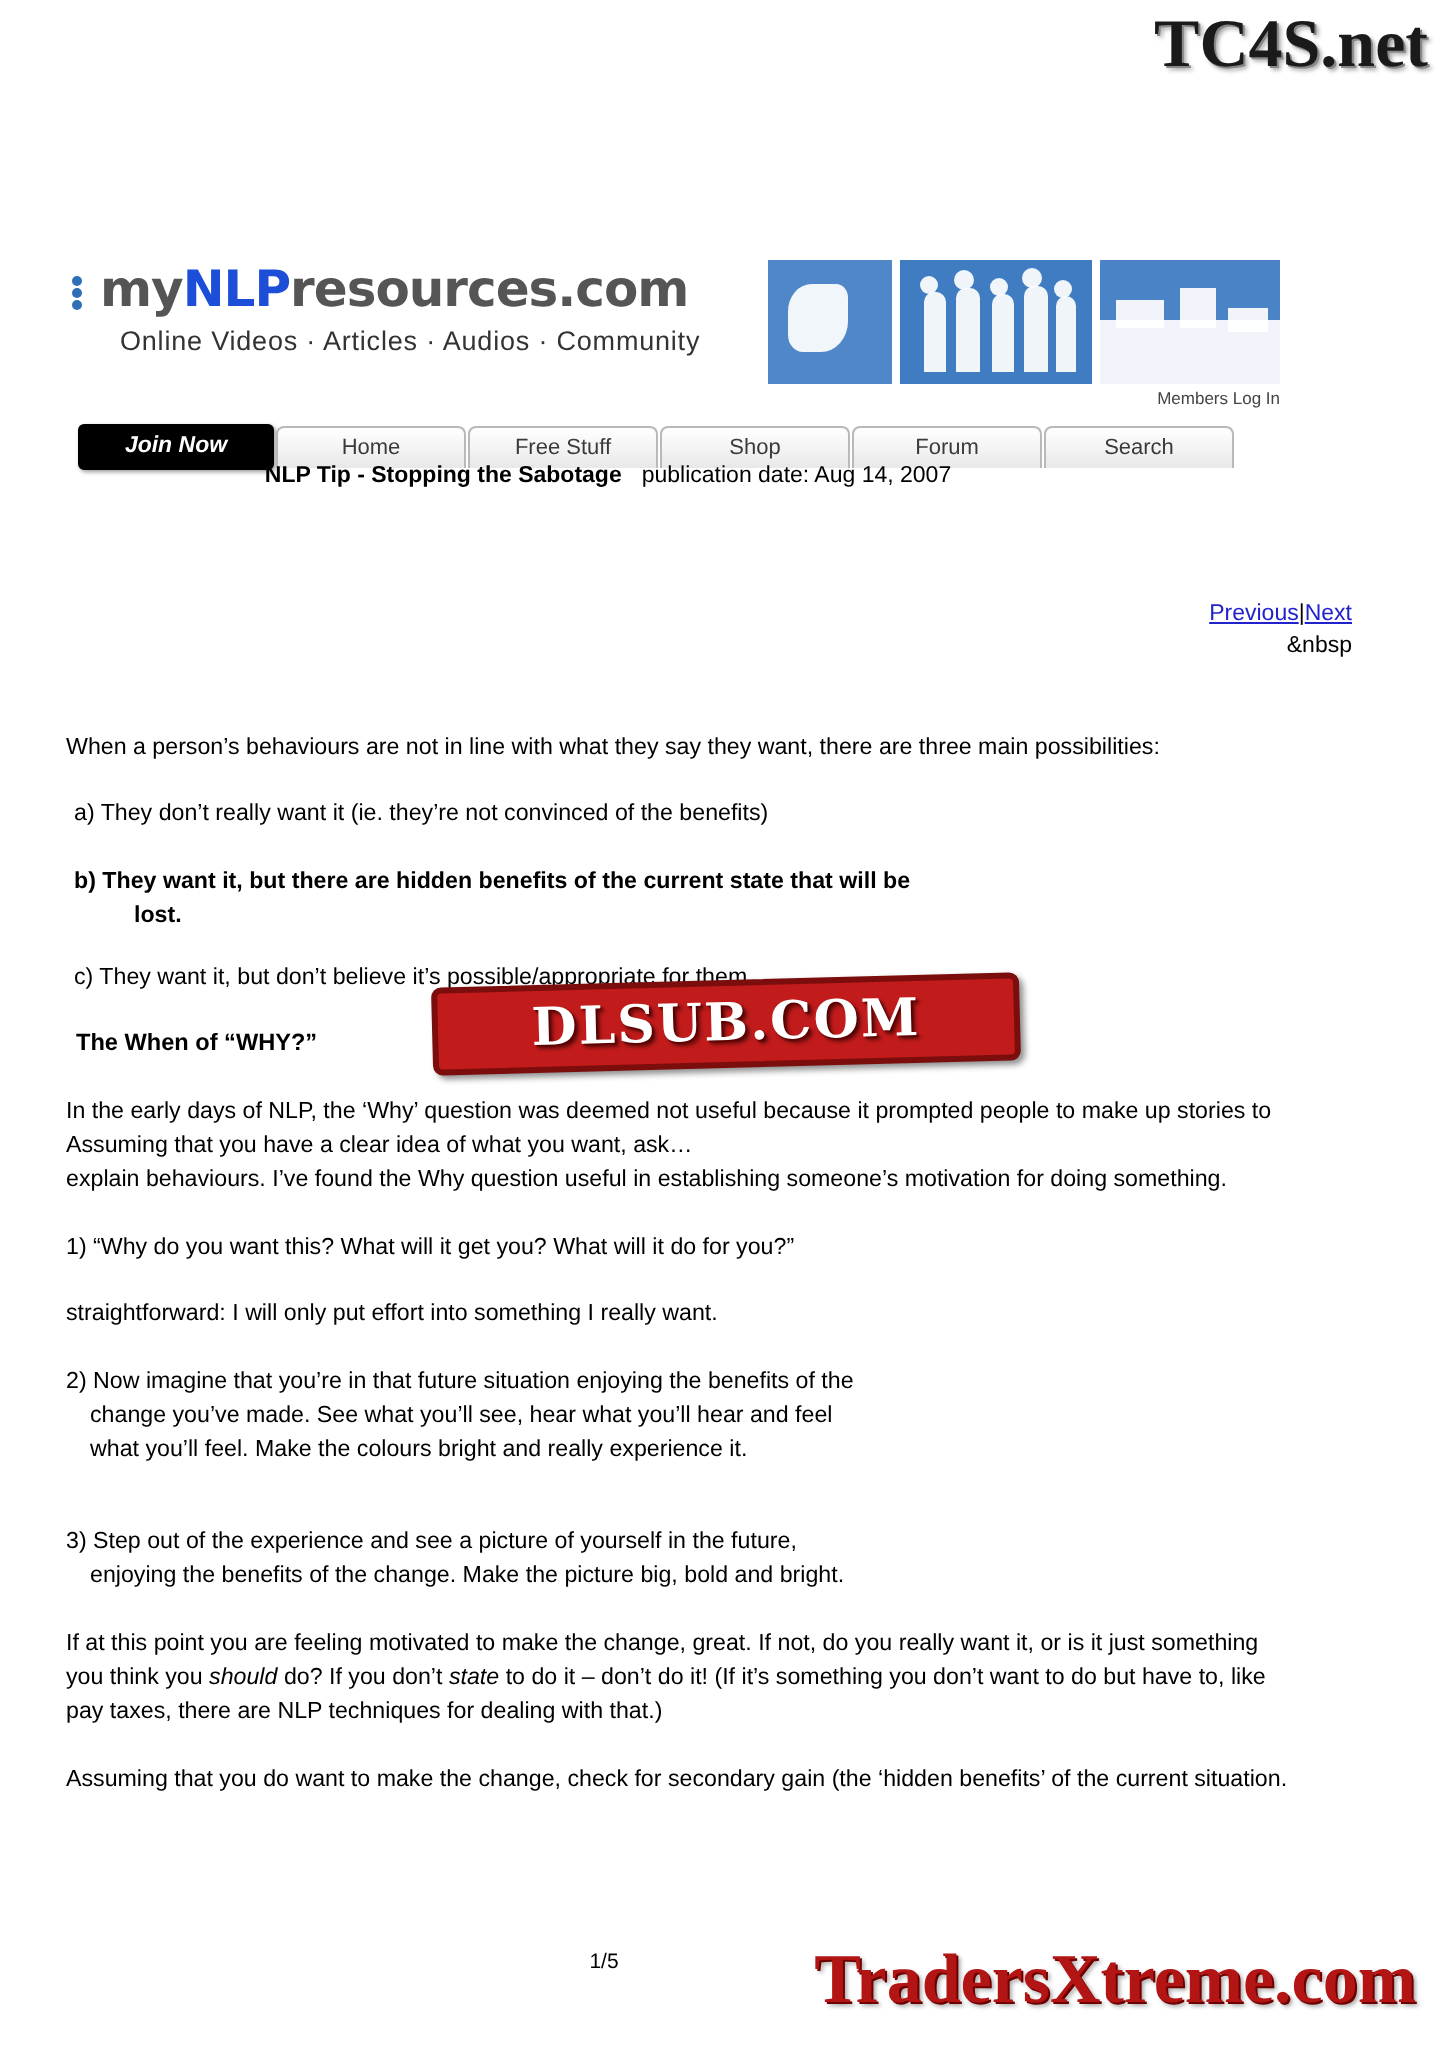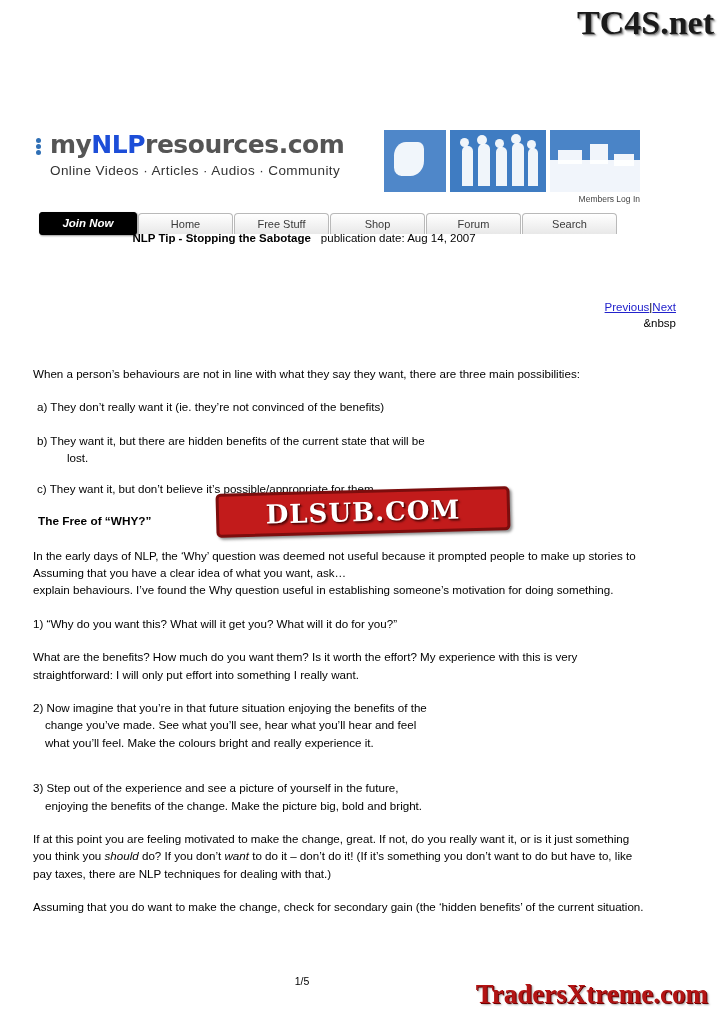"Online Videos · Articles ·" .logo-line2 { margin-left: 14px -> 24px }
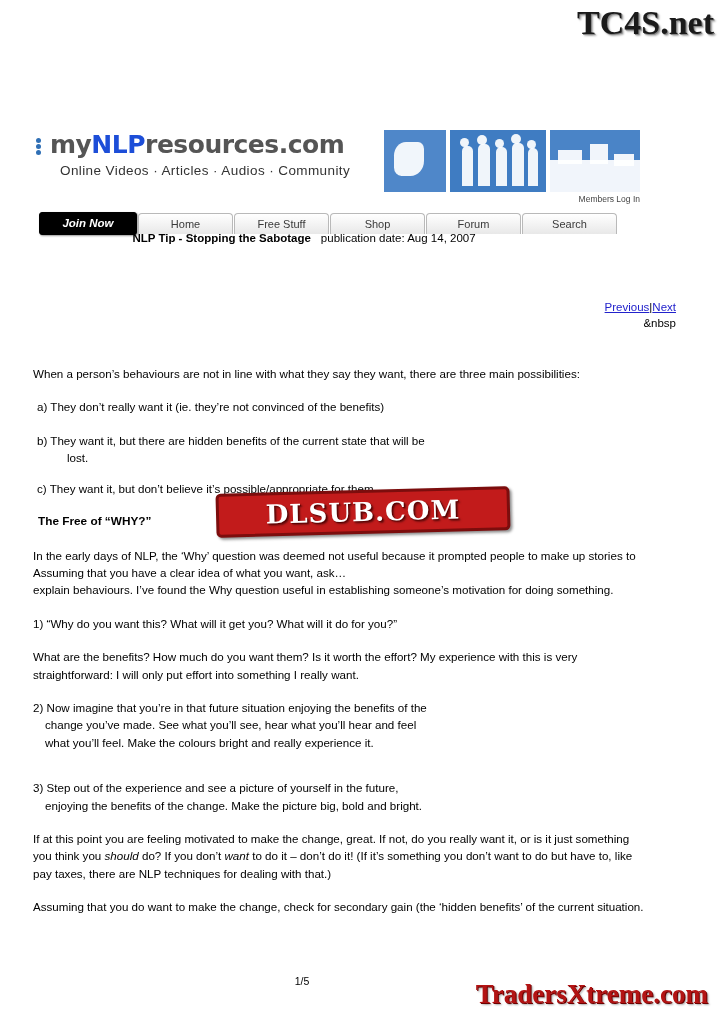"b) They want it, but" .p.tight { font-weight: none -> bold }
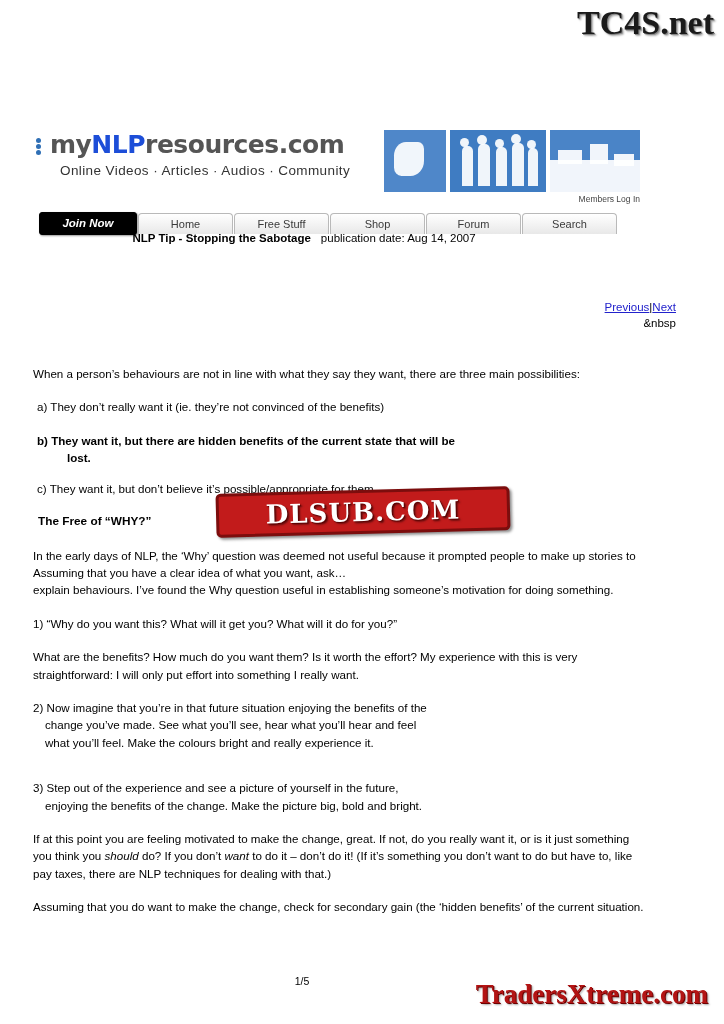"The Free of “WHY?”" div.heading { text: Free -> When }
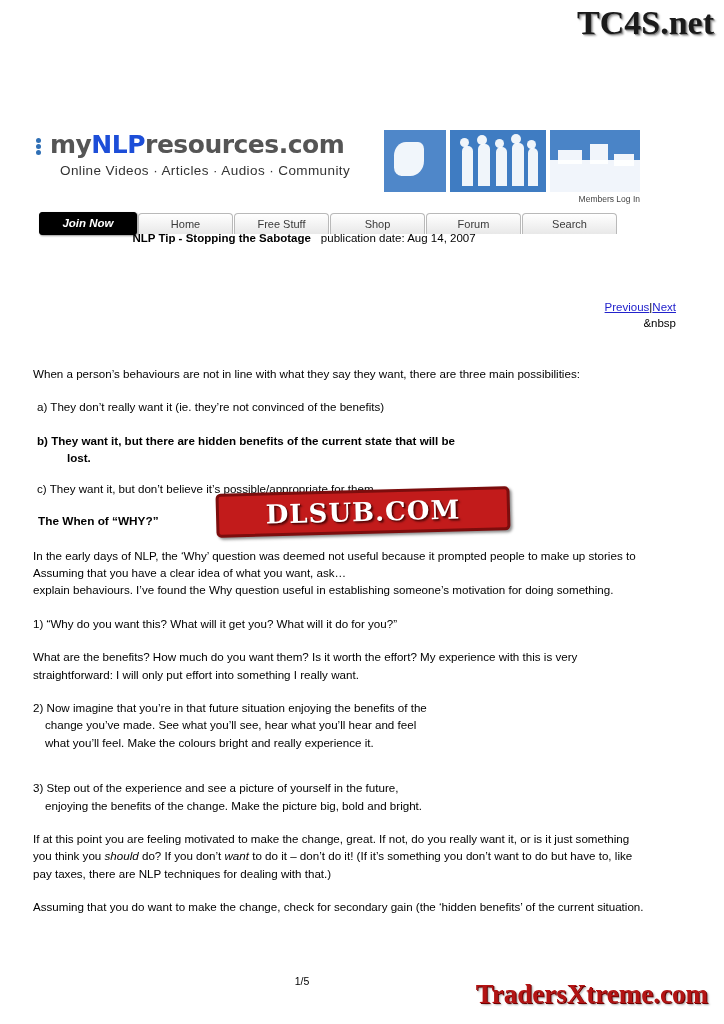"What are the benefits? How" div { html: <div>What are the benefits? How much do you want them? Is it worth the effort? My experience with this is very</div> -> none }
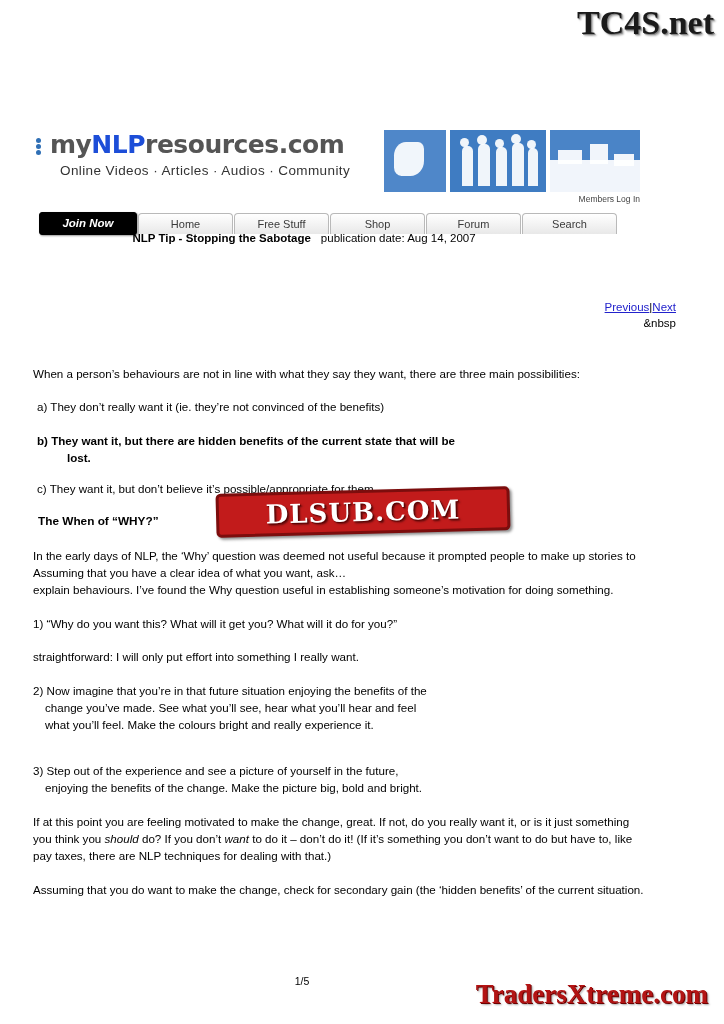"want" i { text: want -> state }
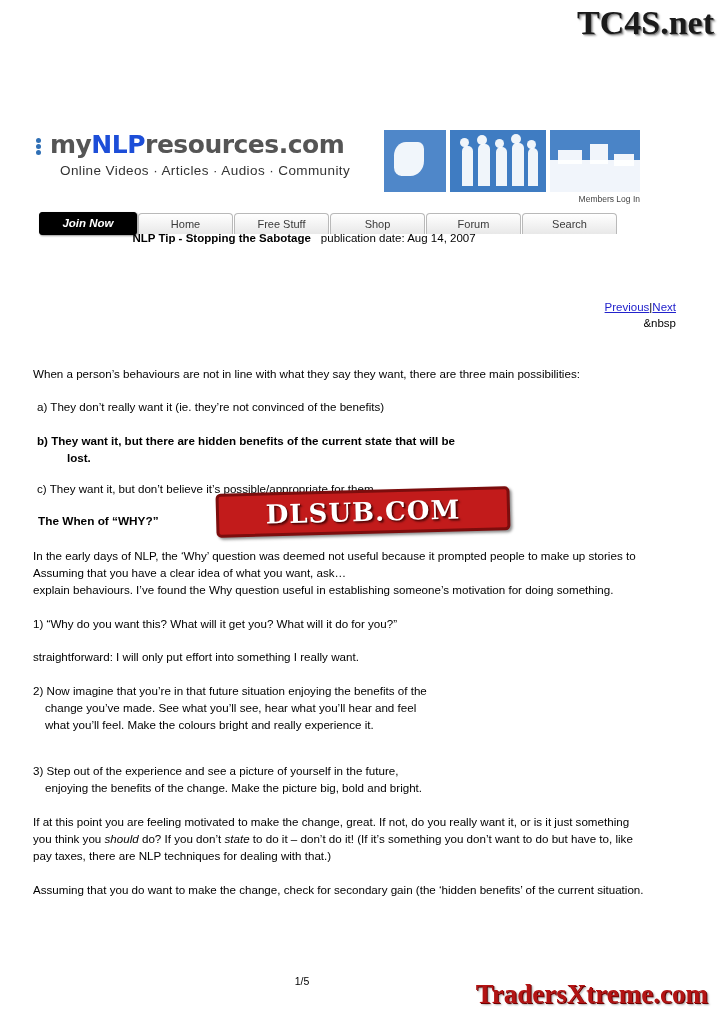"TradersXtreme.com" .tx-watermark { font-size: 27px -> 35px }
